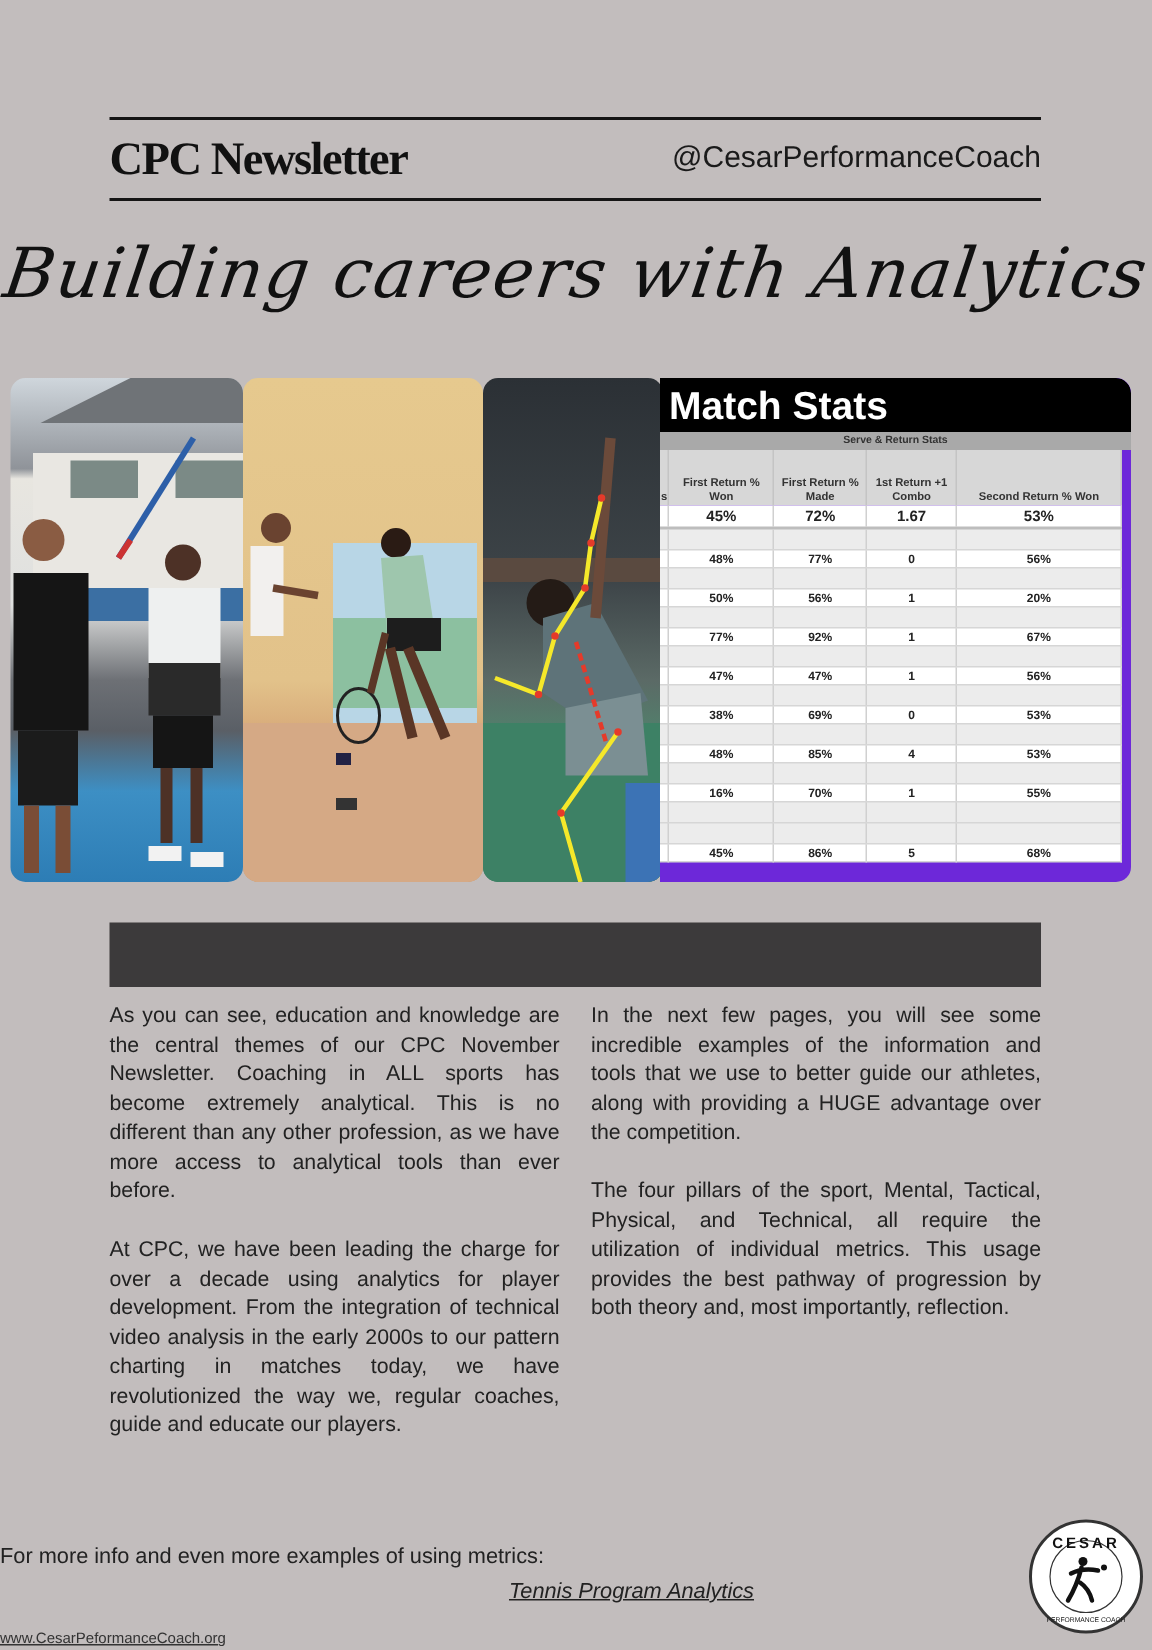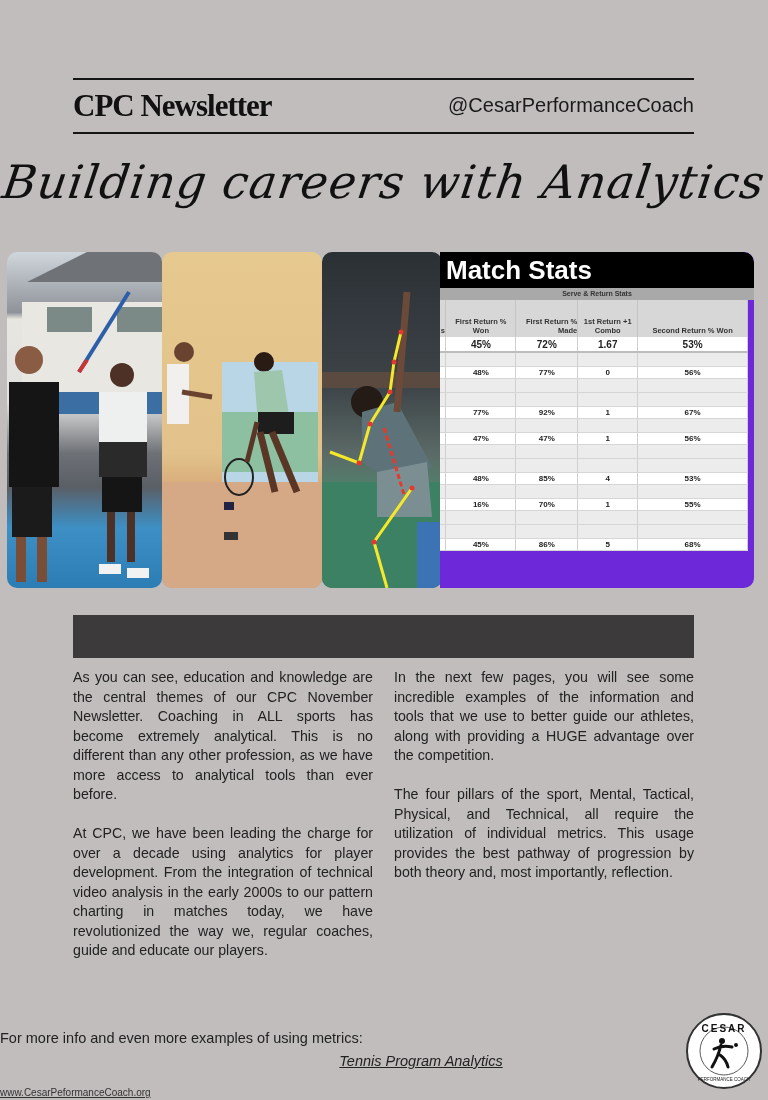"First Return % Made" .col2 { text-align: right -> none }
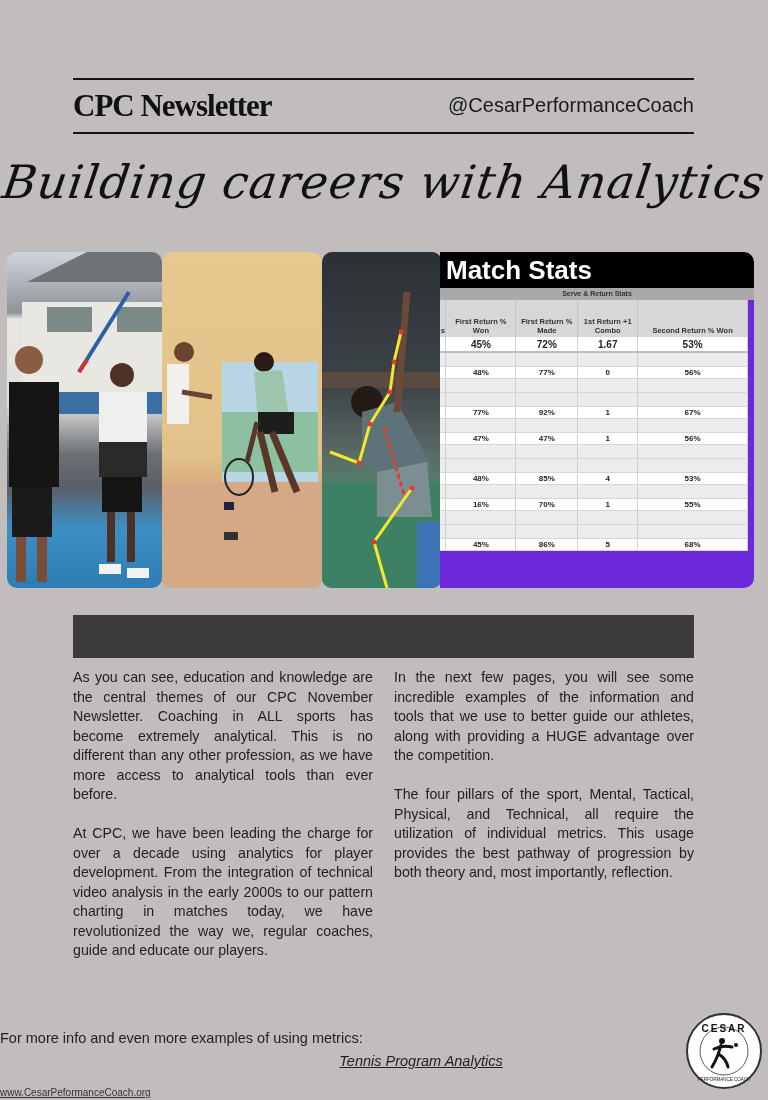"50%" tr { html: none -> <tr> <td></td> <td>50%</td> <td>56%</td> <td>1</td> <td>20%</td> </tr> }
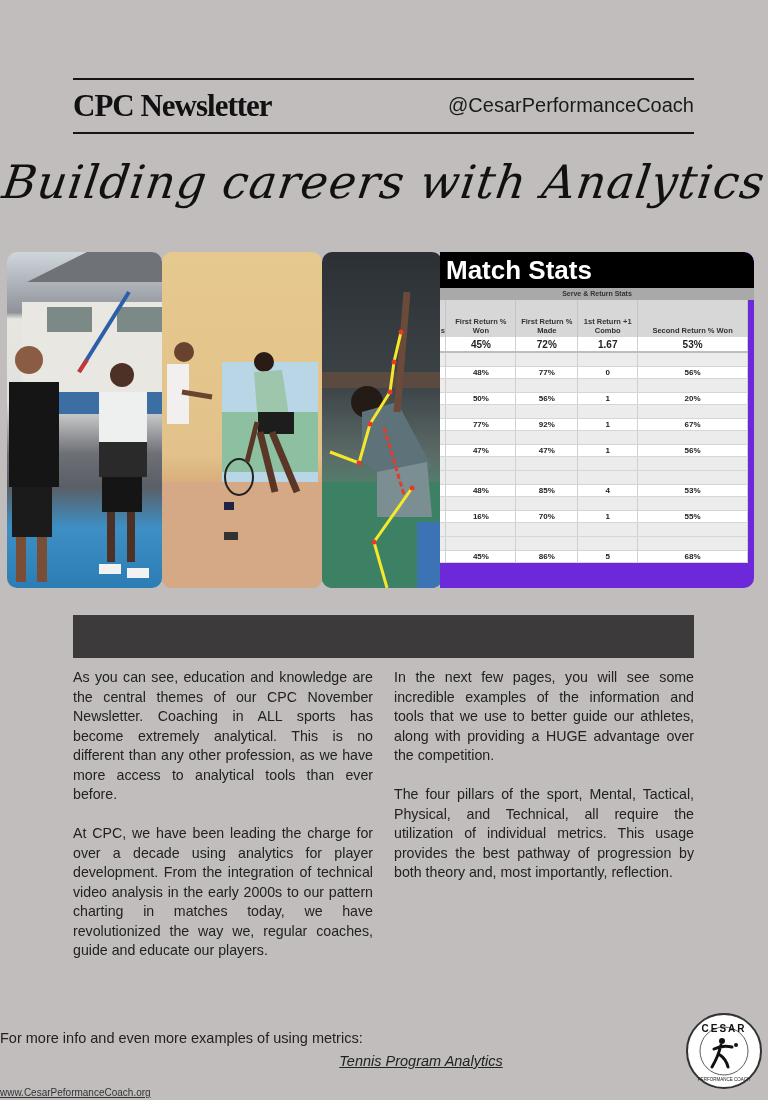"38%" tr { html: none -> <tr> <td></td> <td>38%</td> <td>69%</td> <td>0</td> <td>53%</td> </tr> }
